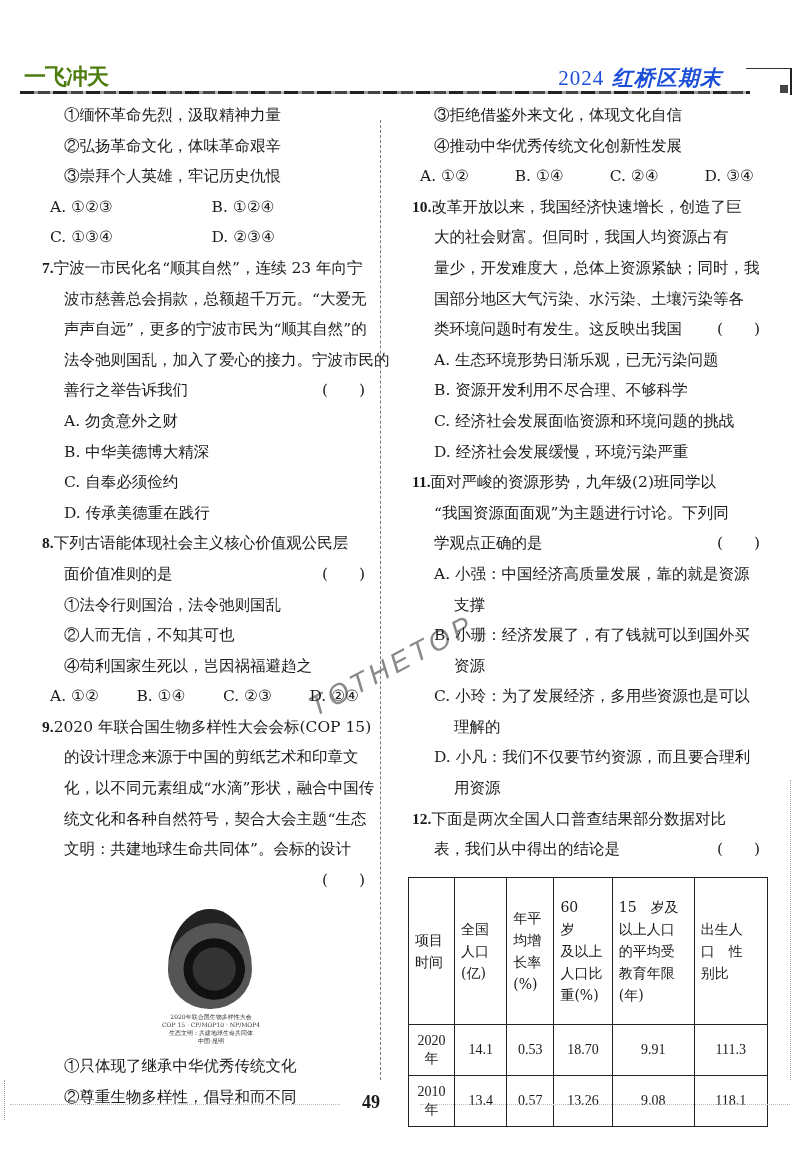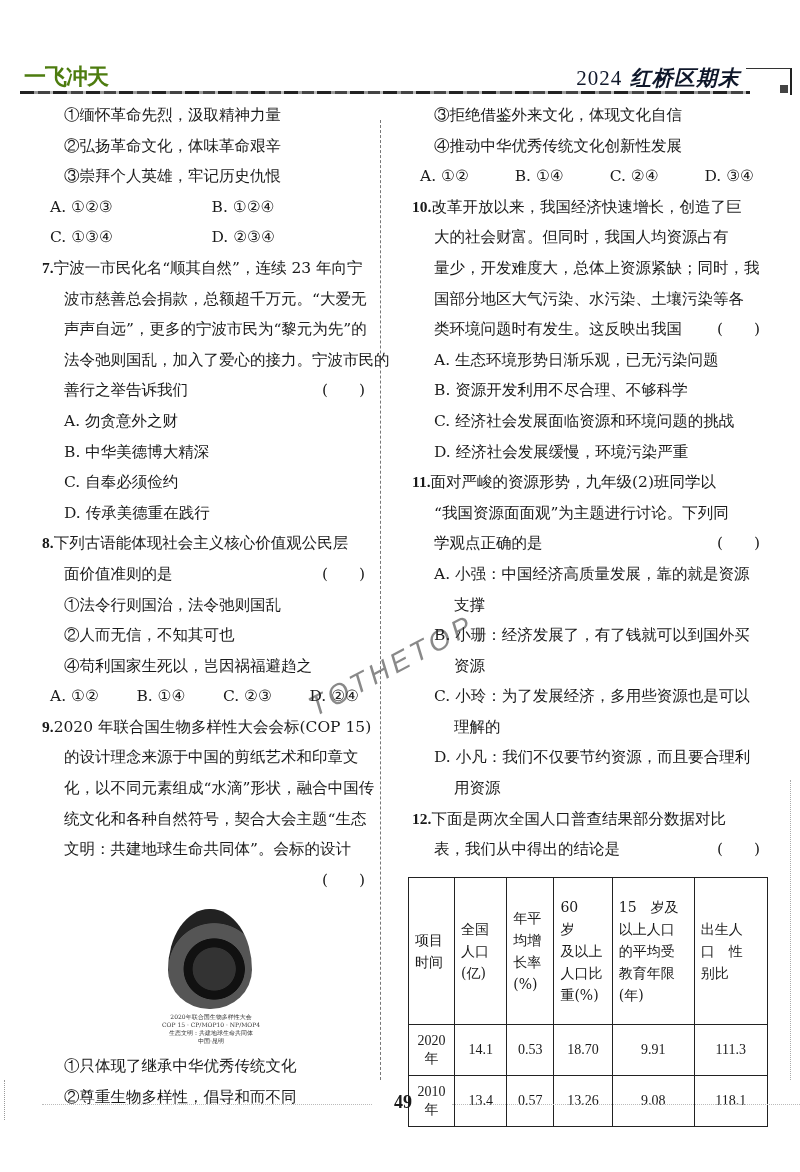"2024 红桥区期末" .hdr-title { color: #0f172a -> #1d4ed8; right: 60px -> 78px }
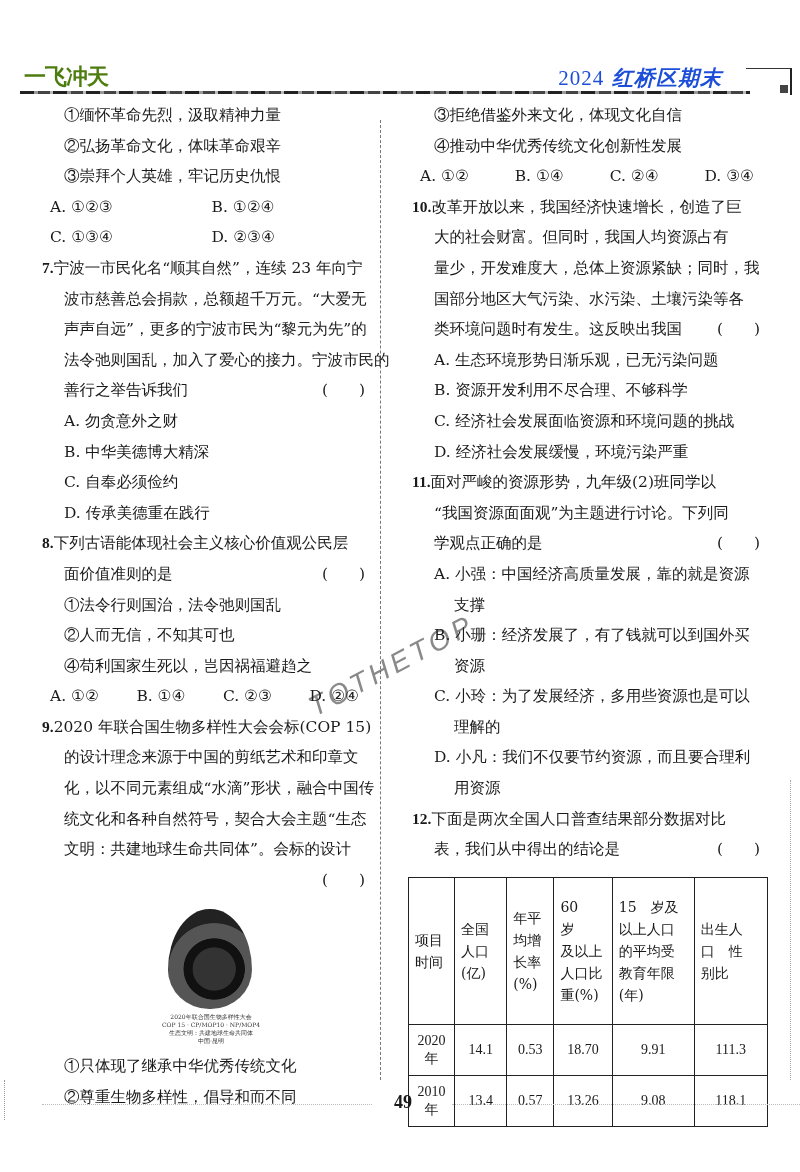"声声自远”，更多的宁波市民为“黎元为先”的" div.line { text: 黎元为先 -> 顺其自然 }
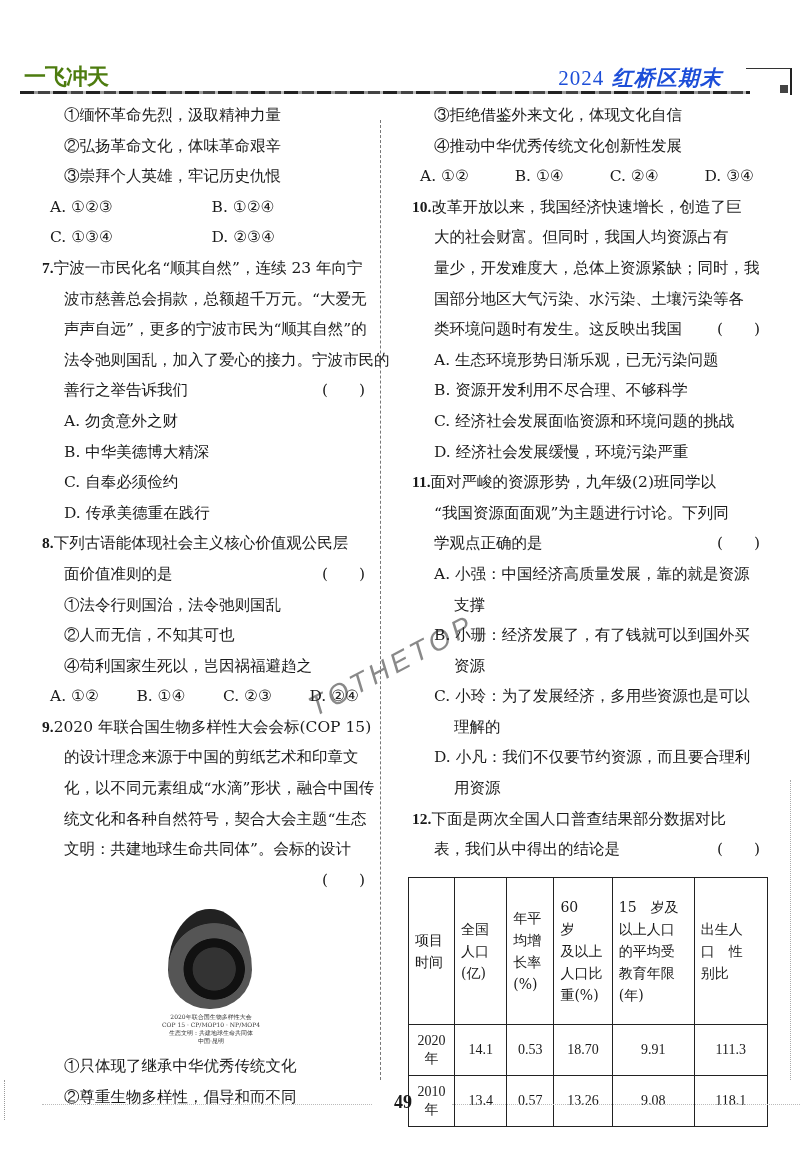"49" .footer { margin-left: 32px -> none }
